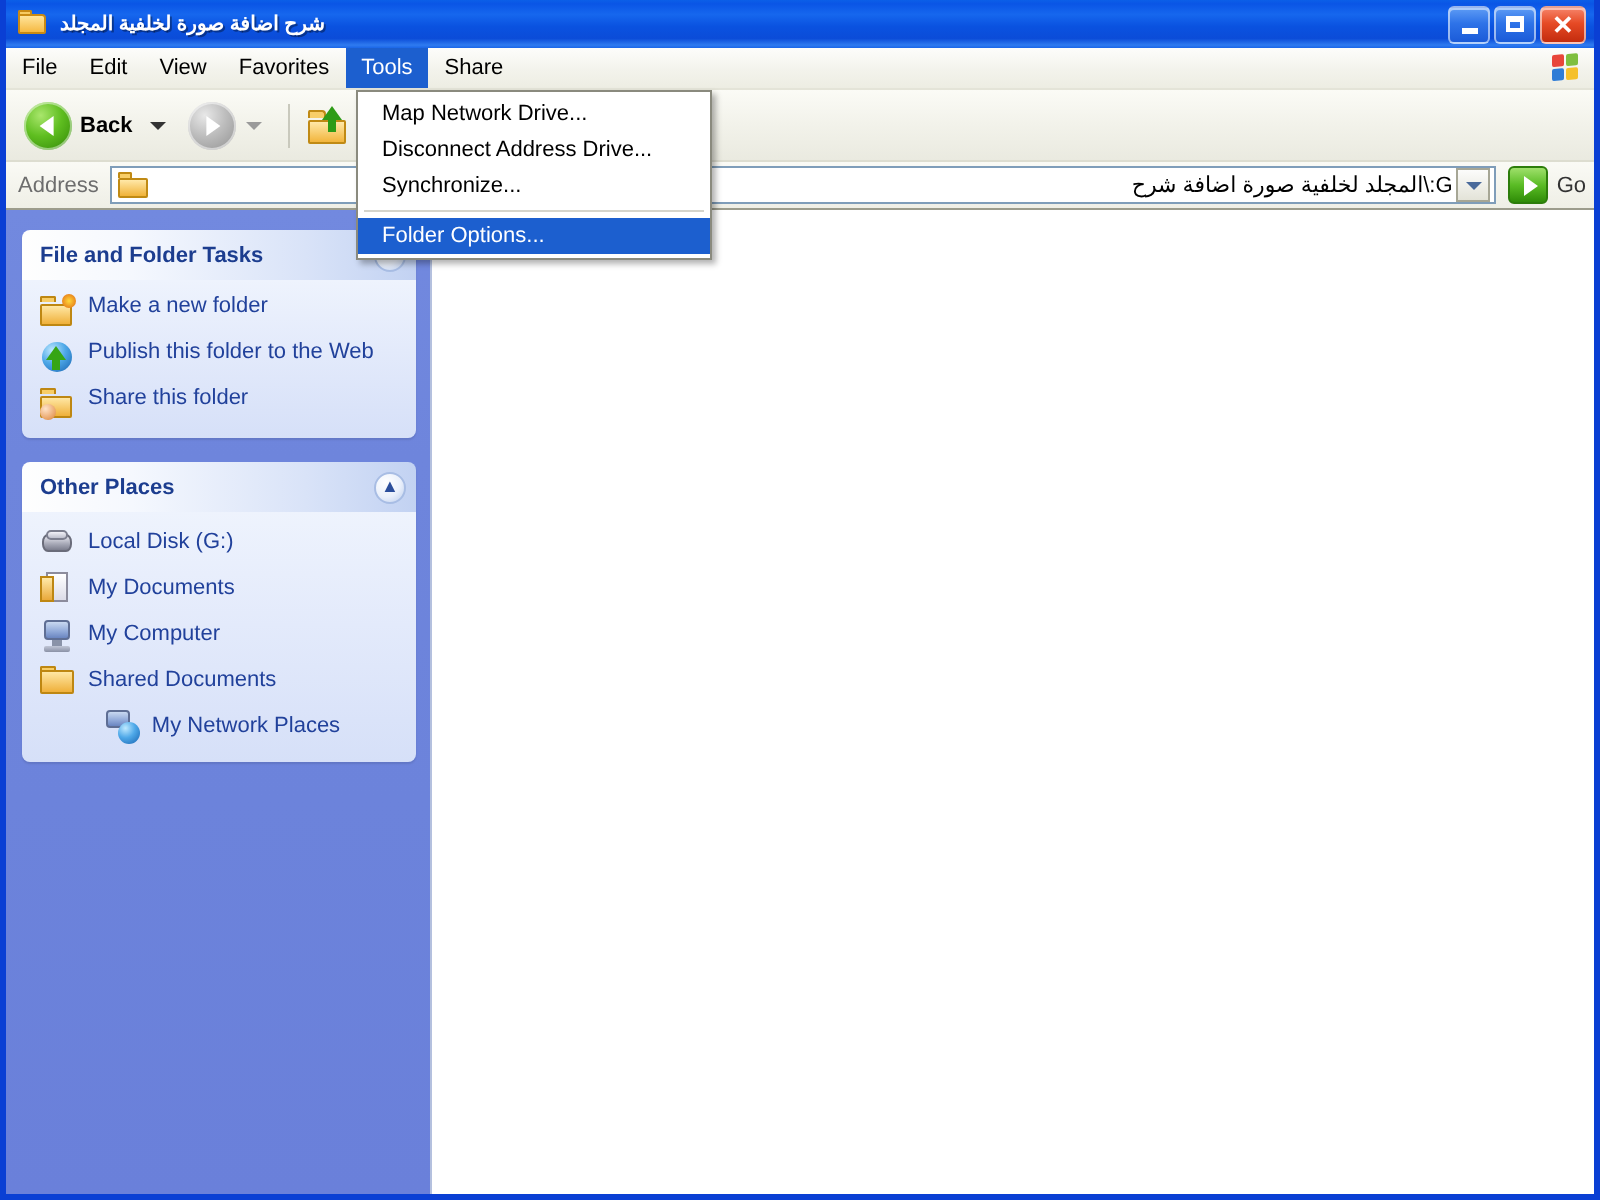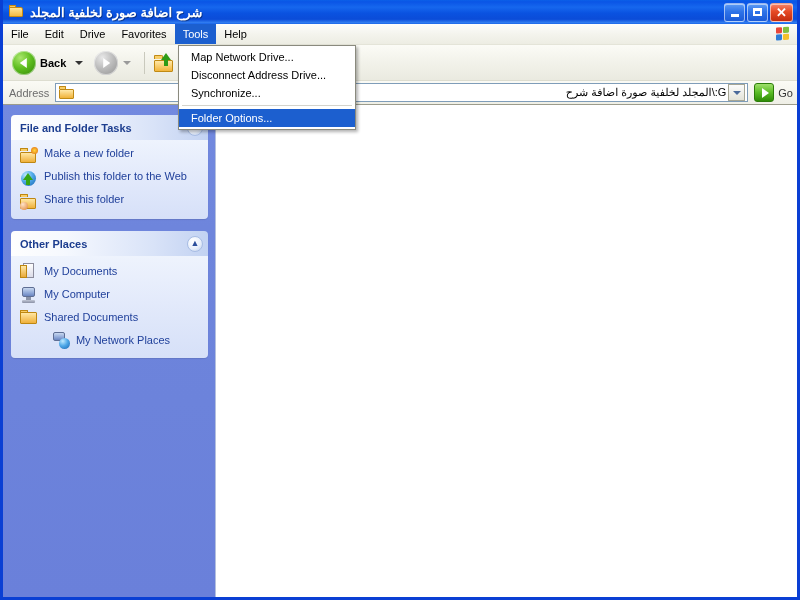"شرح اضافة صورة لخلفية المجلد" #title-text { font-size: 13px -> 10px }
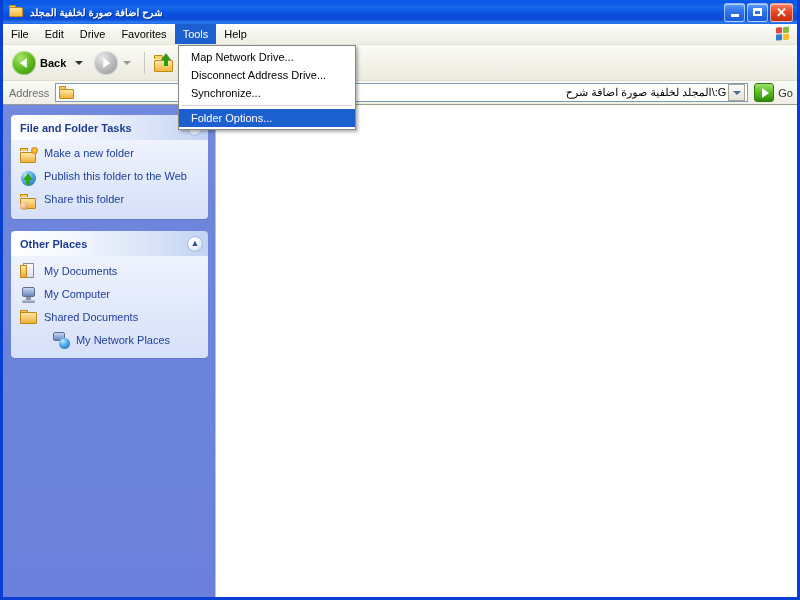"Drive" div.menu-item { text: Drive -> View }
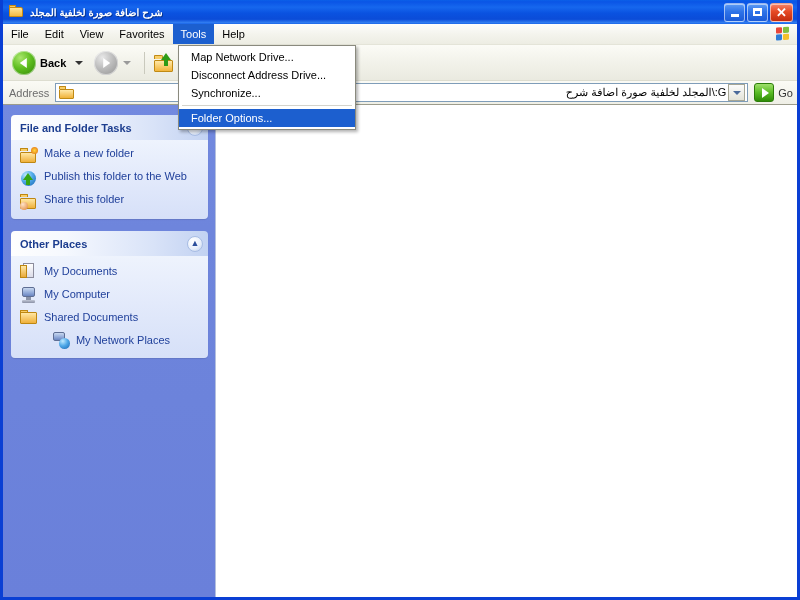"Help" div.menu-item { text: Help -> Share }
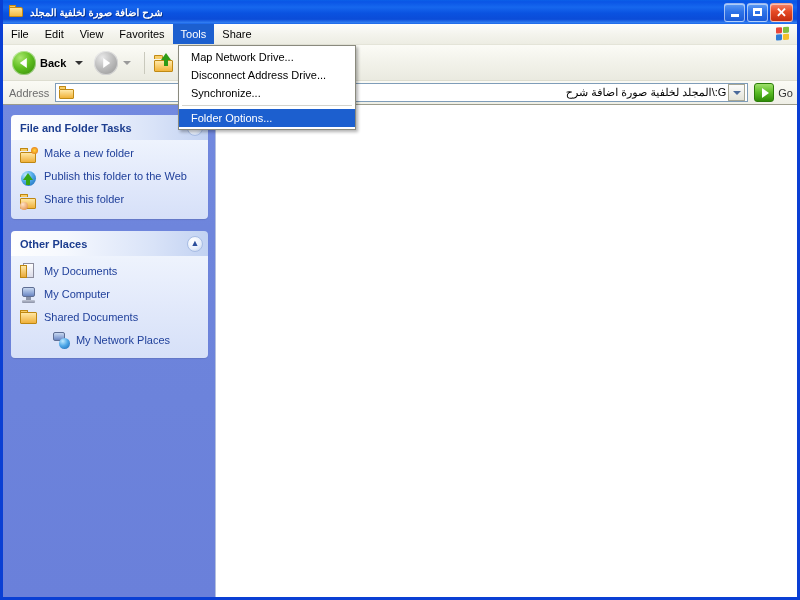"Local Disk (G:)" div.place-row { html: none -> <div> <span> <i></i> <i></i> </span> <span>Local Disk (G:)</span> </div> }
